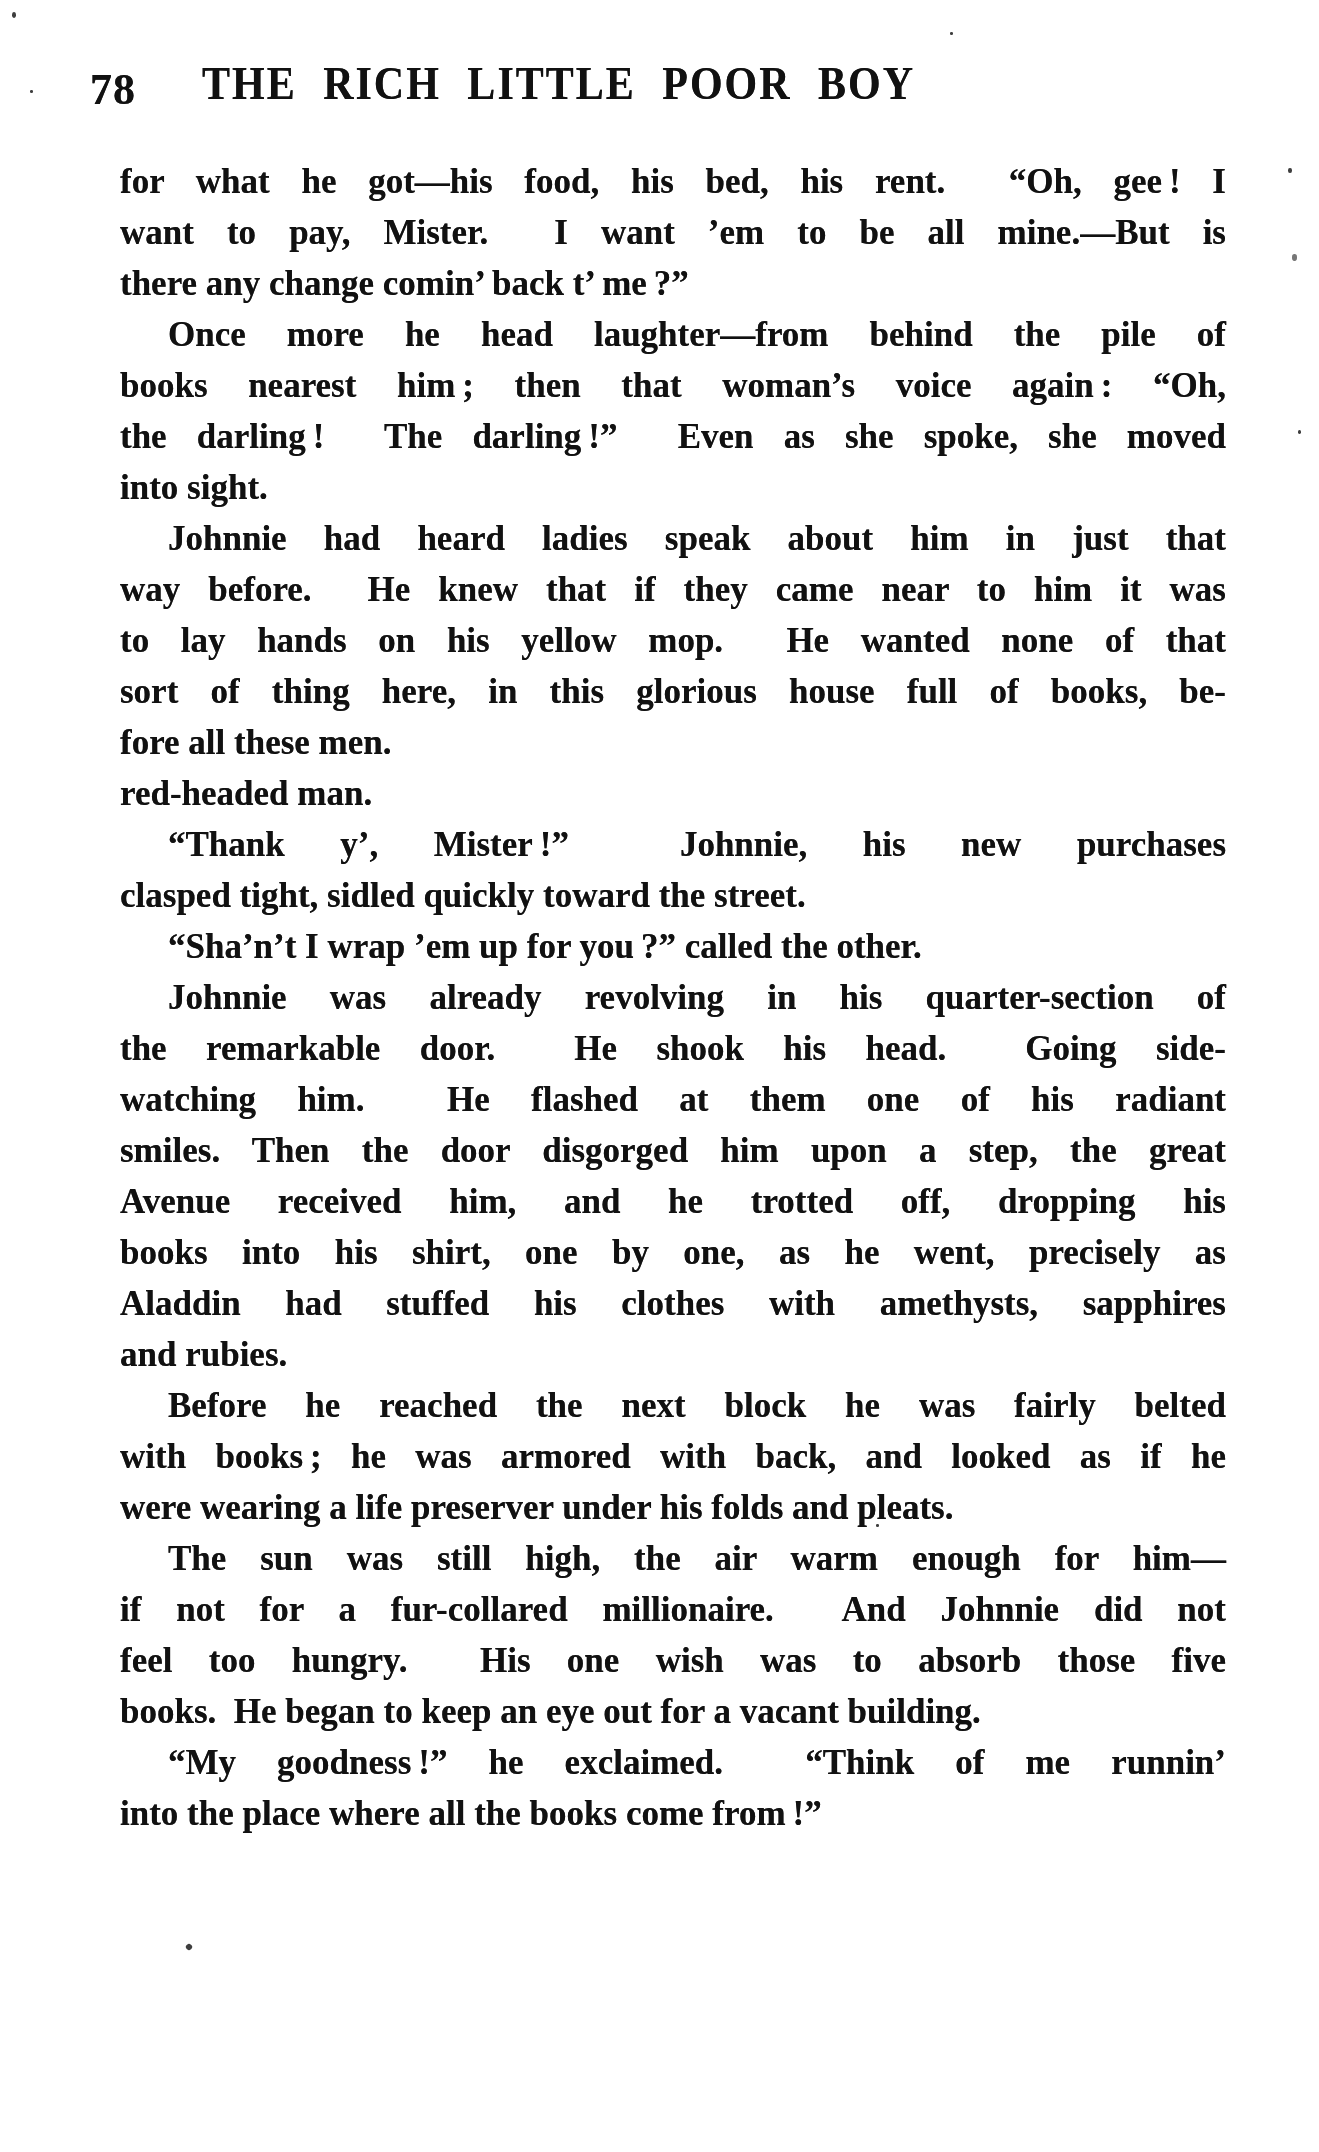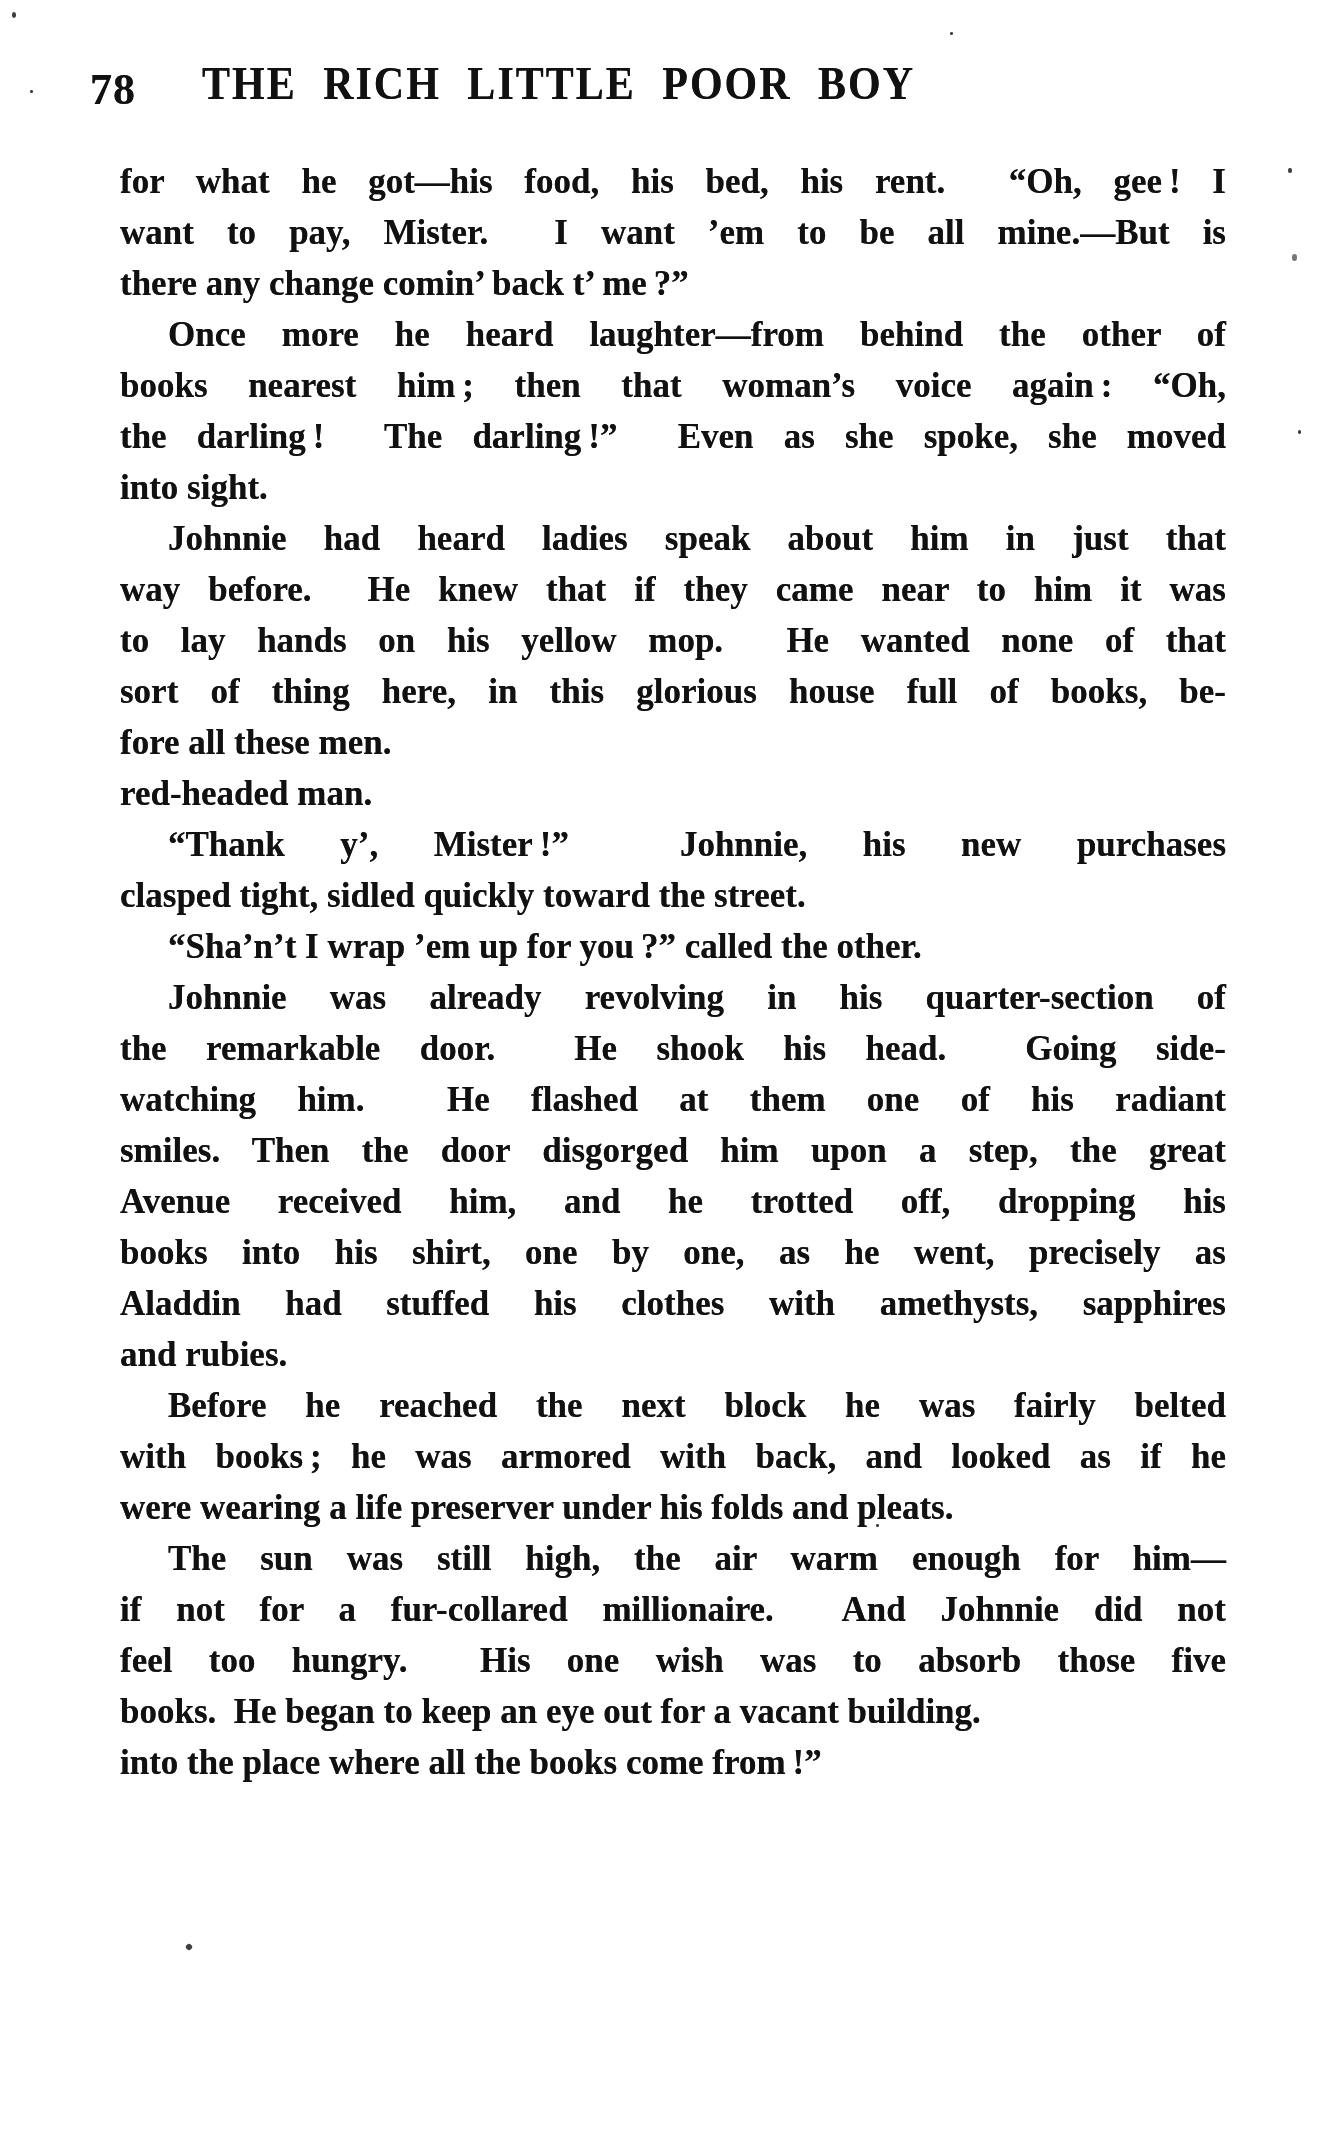"Once more he heard laughter—from" div.line { text: heard laughter—from behind the other -> head laughter—from behind the pile }
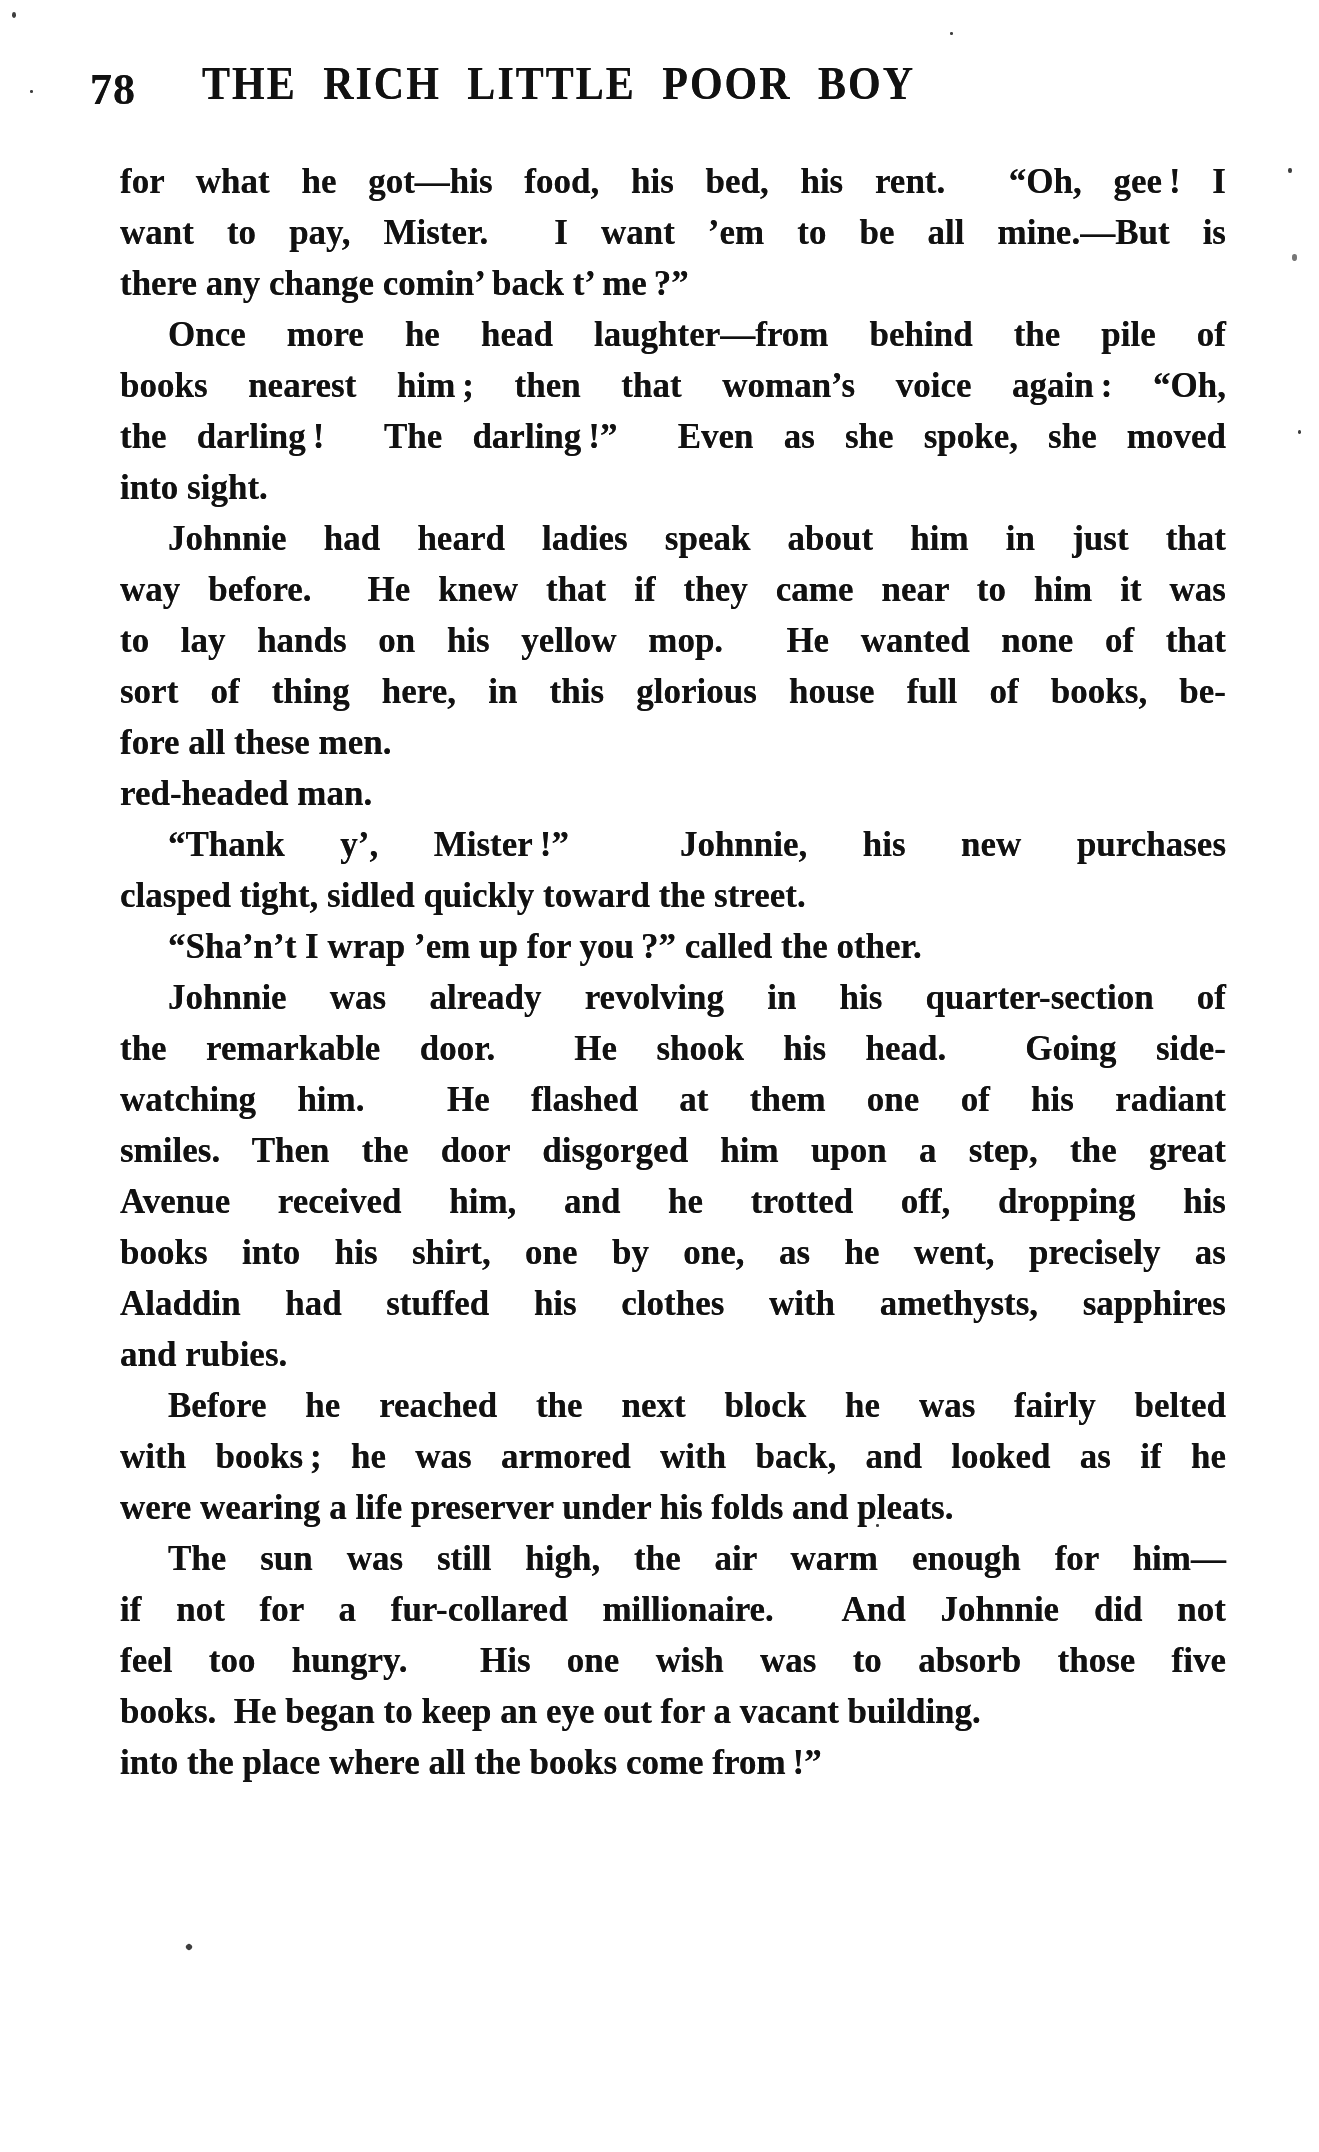"“My goodness !” he exclaimed." div.line { html: none -> <div>“My goodness !” he exclaimed.&nbsp; “Think of me runnin’</div> }
